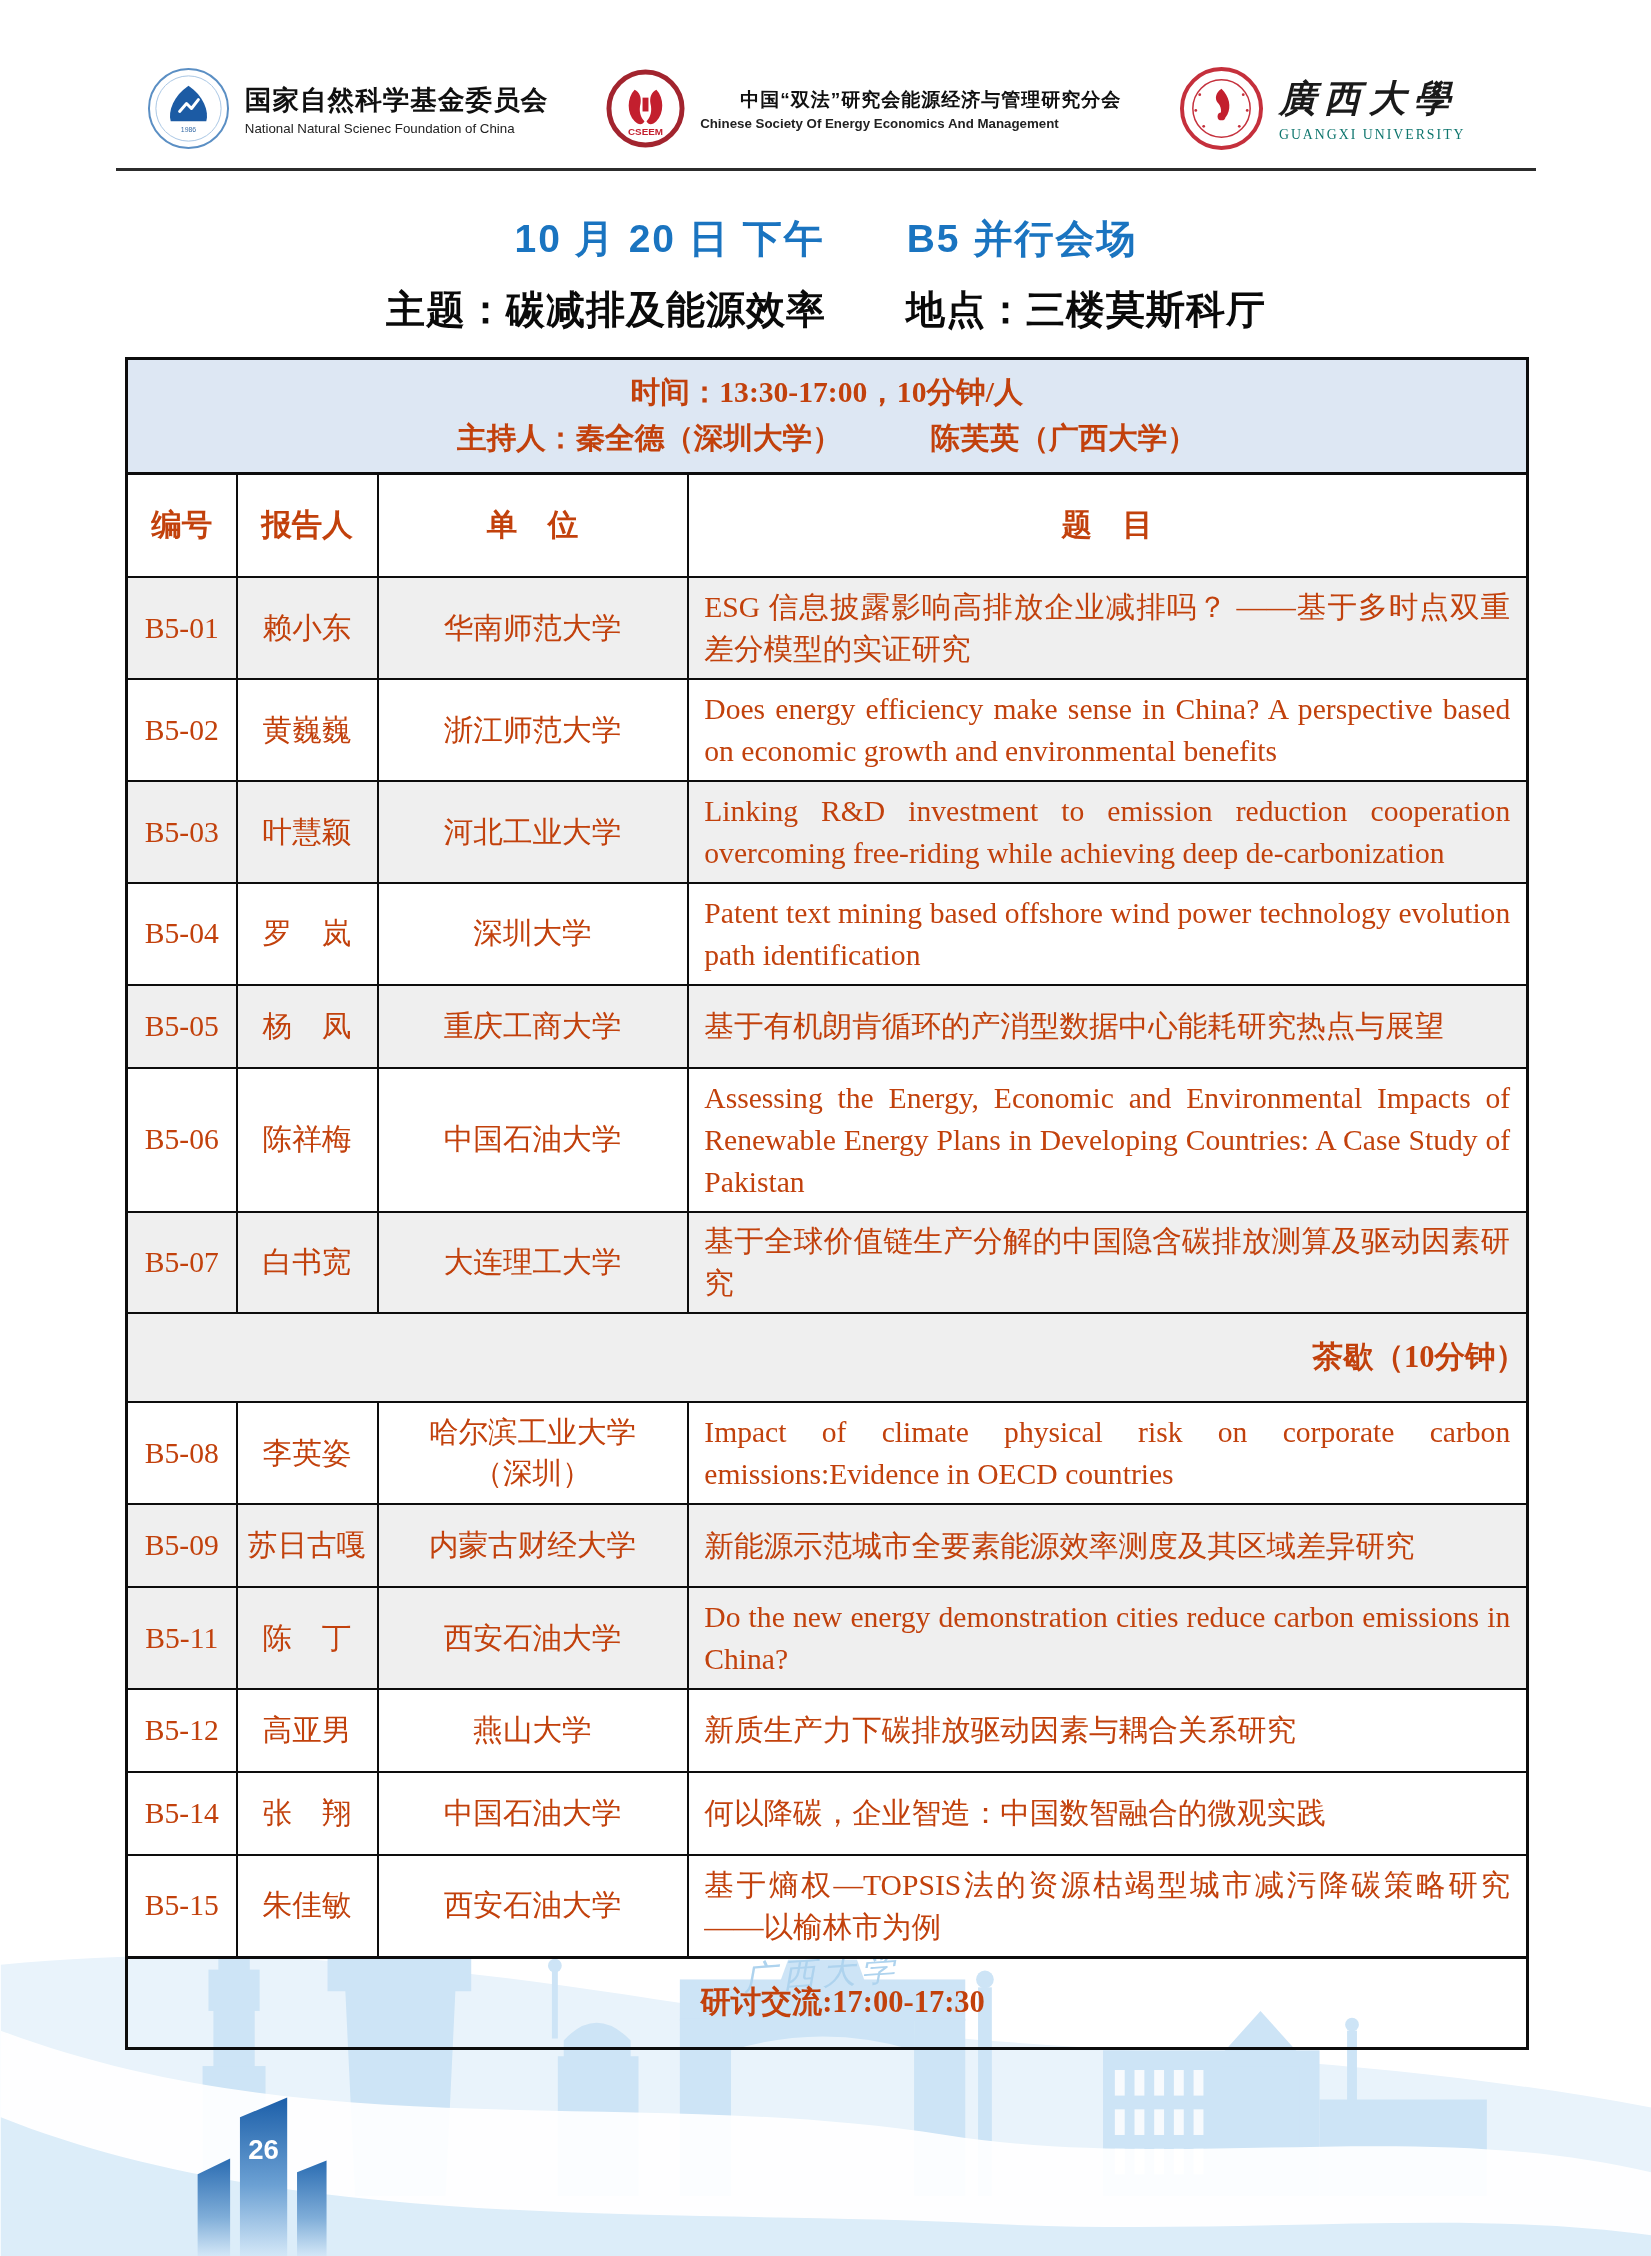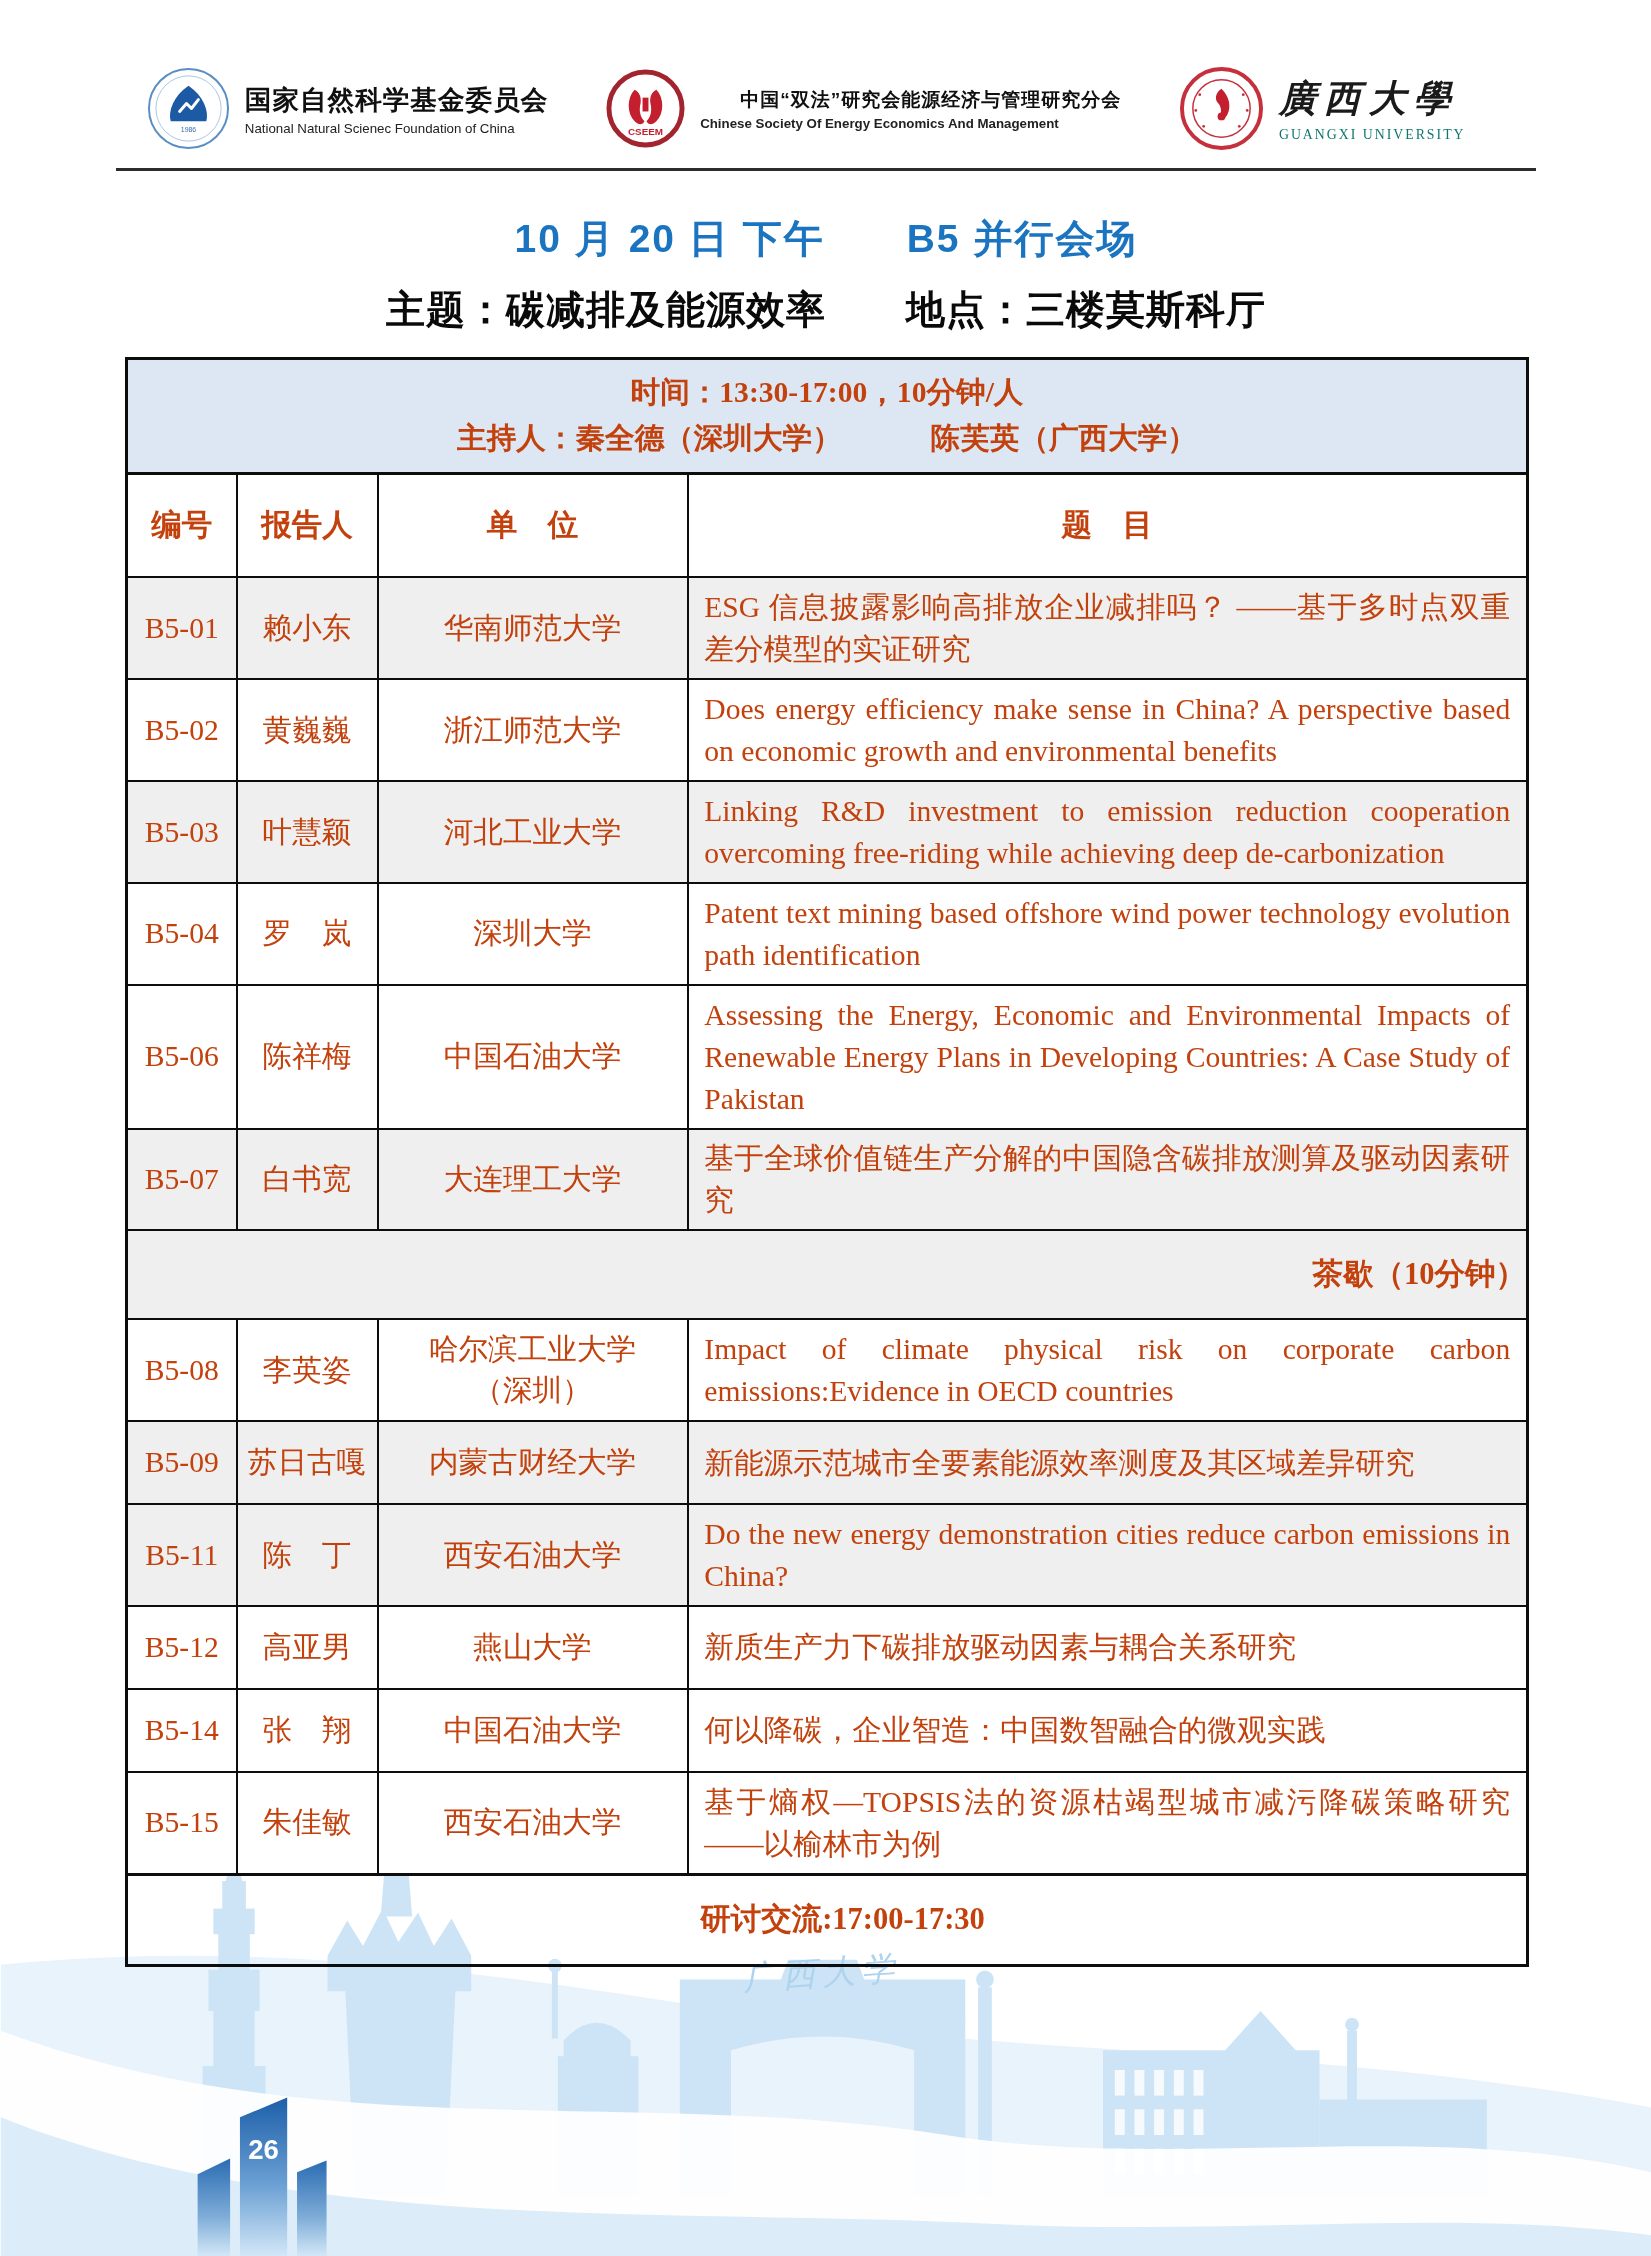"B5-05" tr.shaded { html: none -> <tr> <td>B5-05</td> <td>杨 凤</td> <td>重庆工商大学</td> <td>基于有机朗肯循环的产消型数据中心能耗研究热点与展望</td> </tr> }
